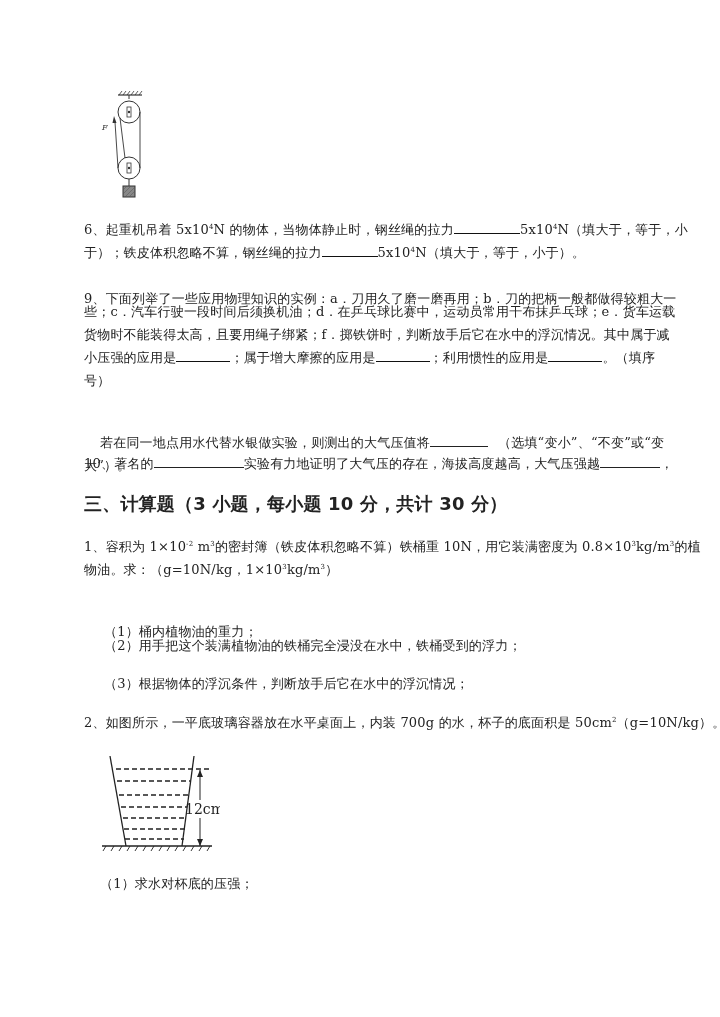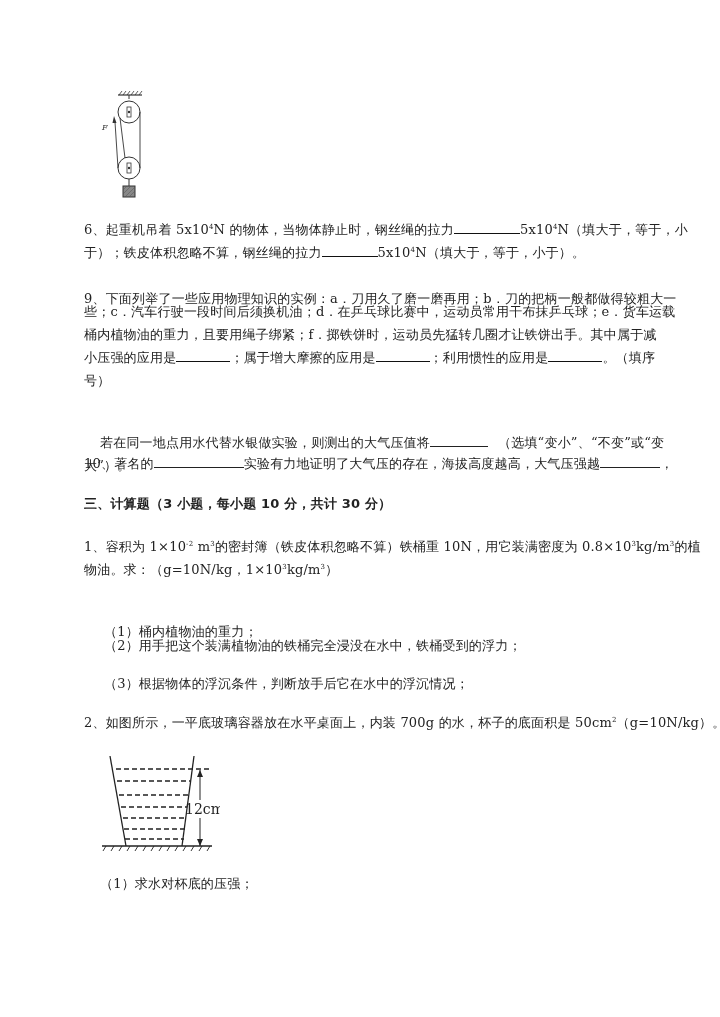"桶内植物油的重力，且要用绳子绑紧；f．掷铁饼时，运动员先猛转几圈才让铁饼出手。其" div.line { text: 桶内植物油的重力，且要用绳子绑紧；f．掷铁饼时，运动员先猛转几圈才让铁饼出手 -> 货物时不能装得太高，且要用绳子绑紧；f．掷铁饼时，判断放手后它在水中的浮沉情况 }
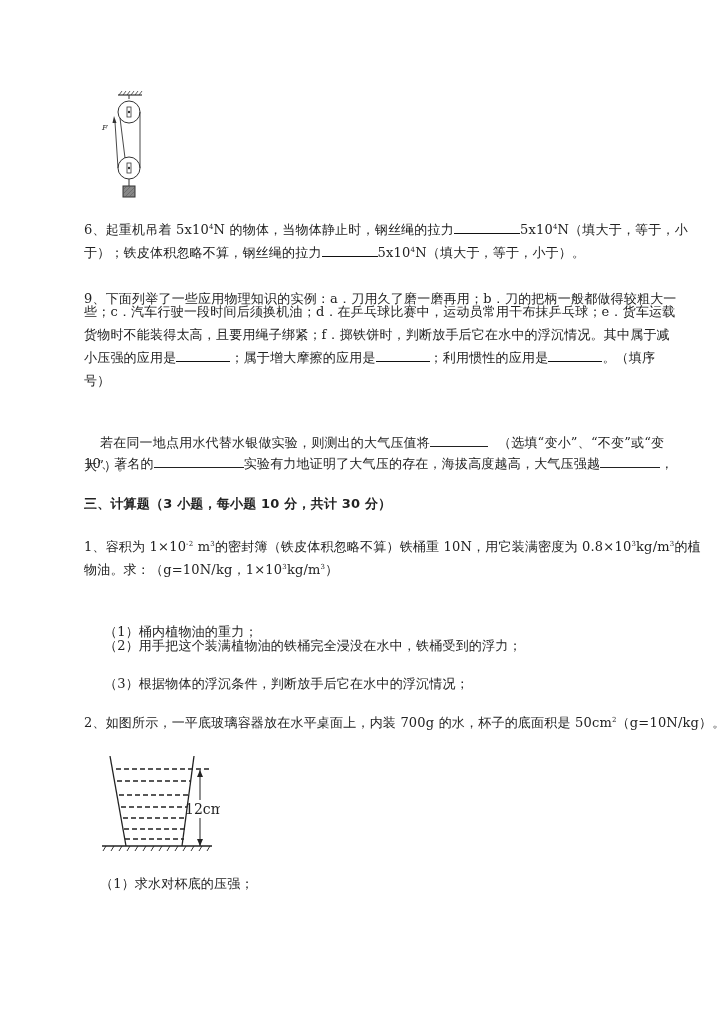"三、计算题（3 小题，每小题 10 分，共计 30" .heading { font-size: 13px -> 18px }
